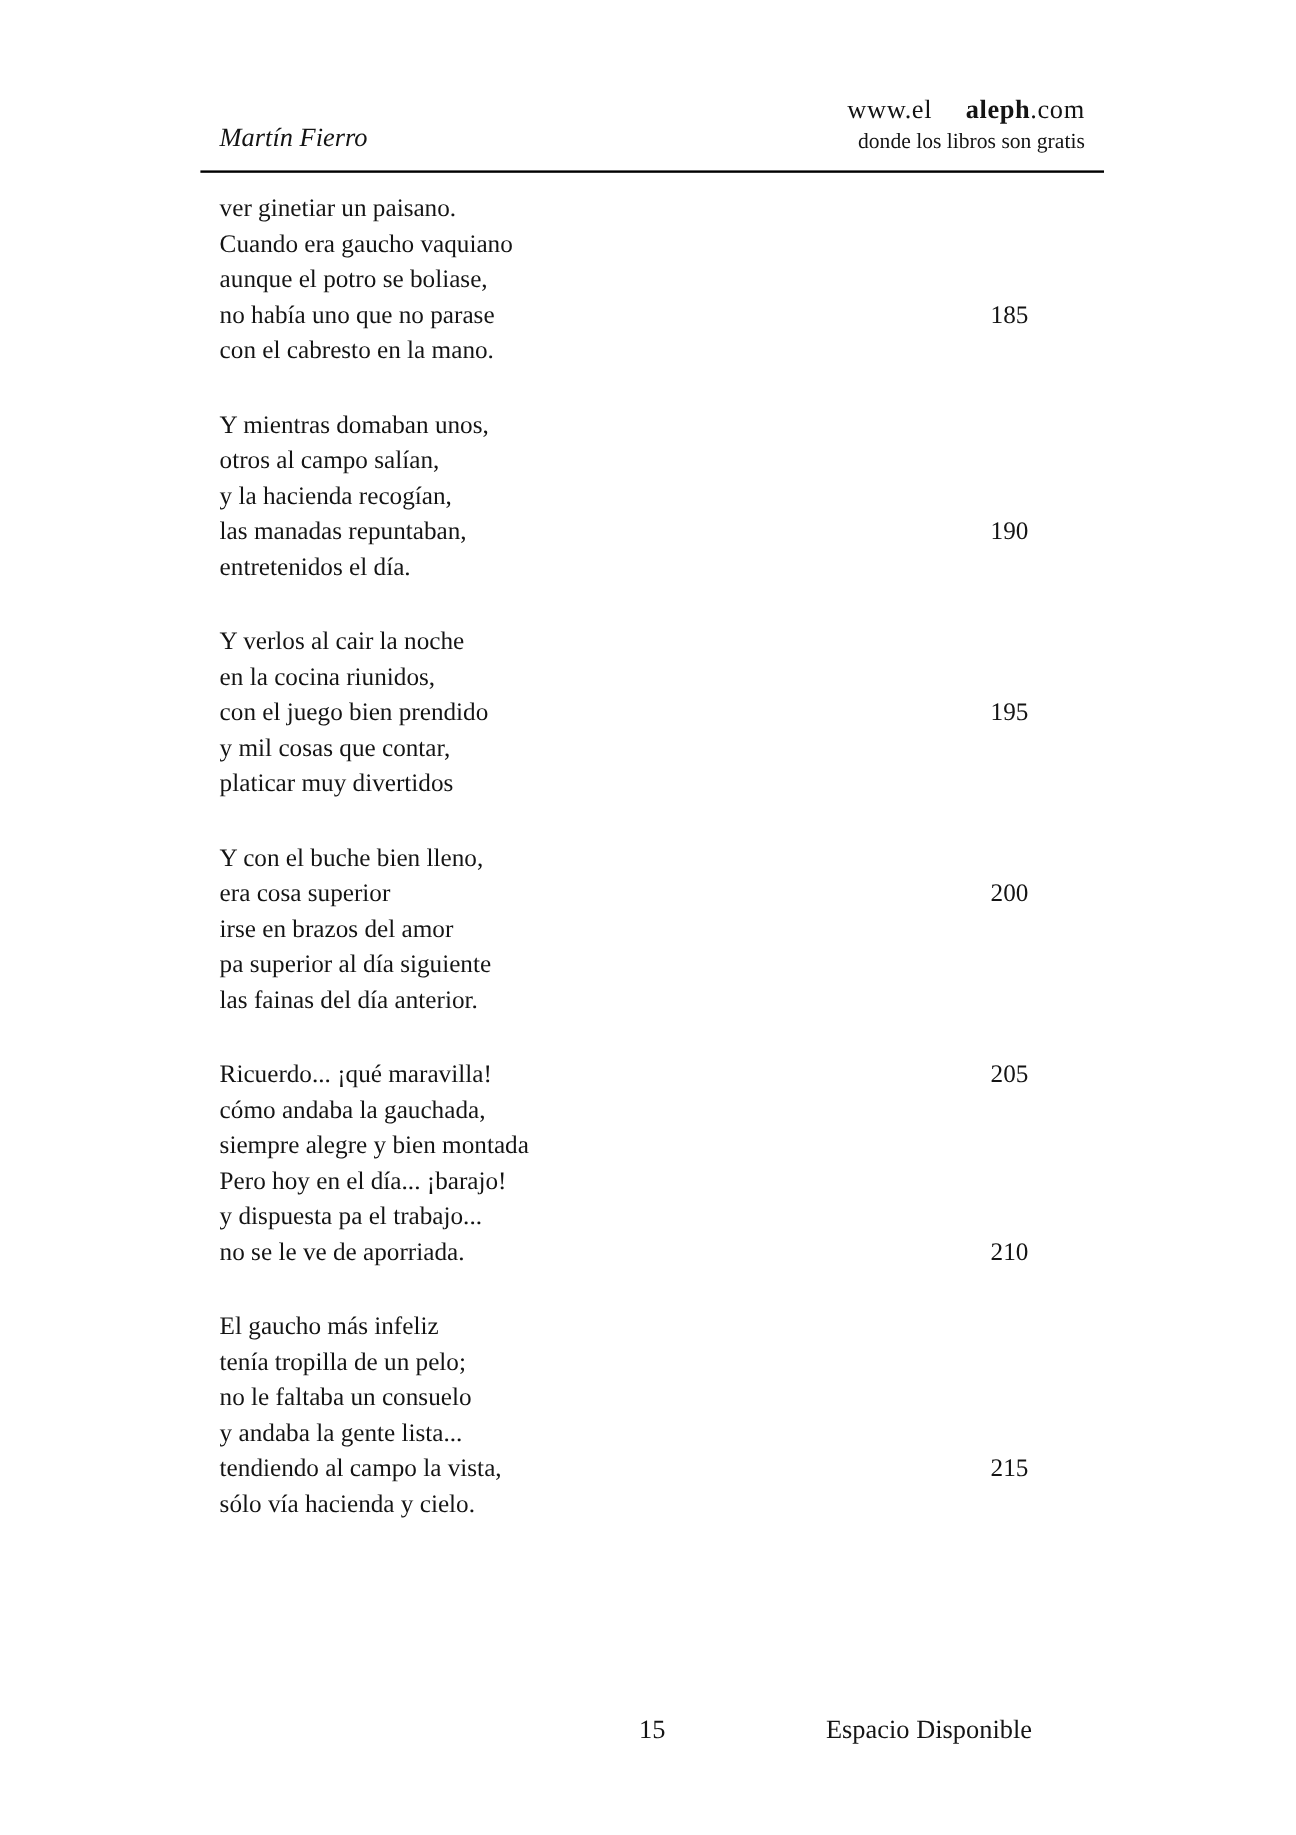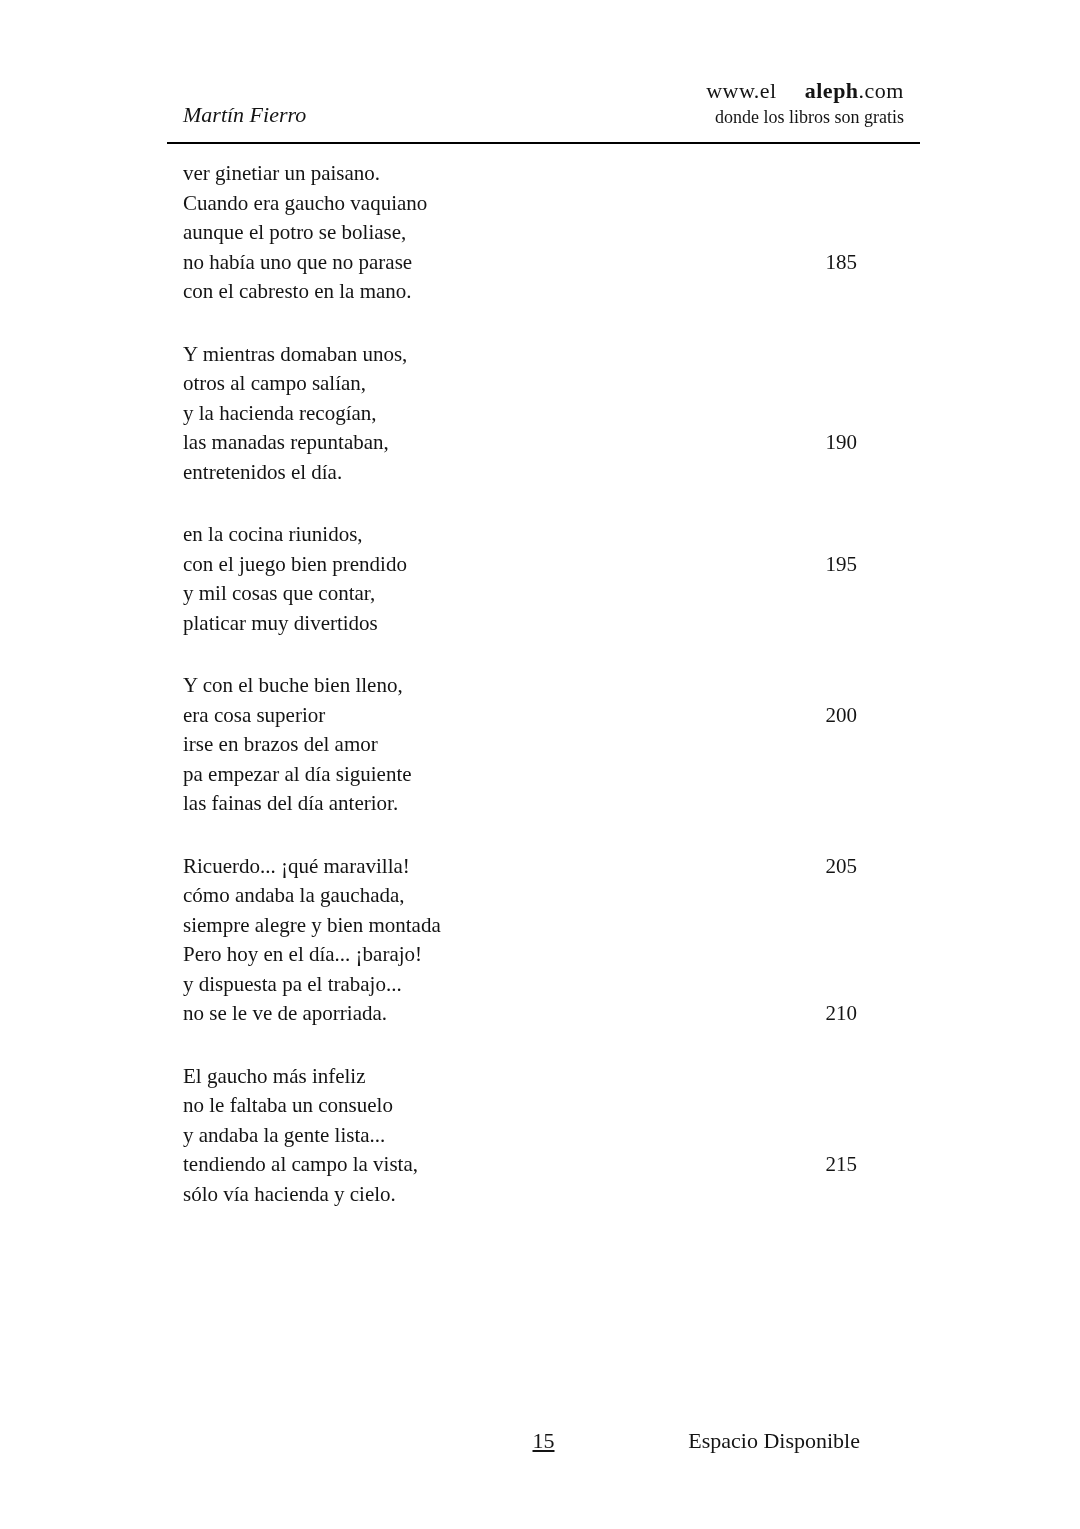"Y verlos al cair la" div.line { html: none -> <div><span>Y verlos al cair la noche</span></div> }
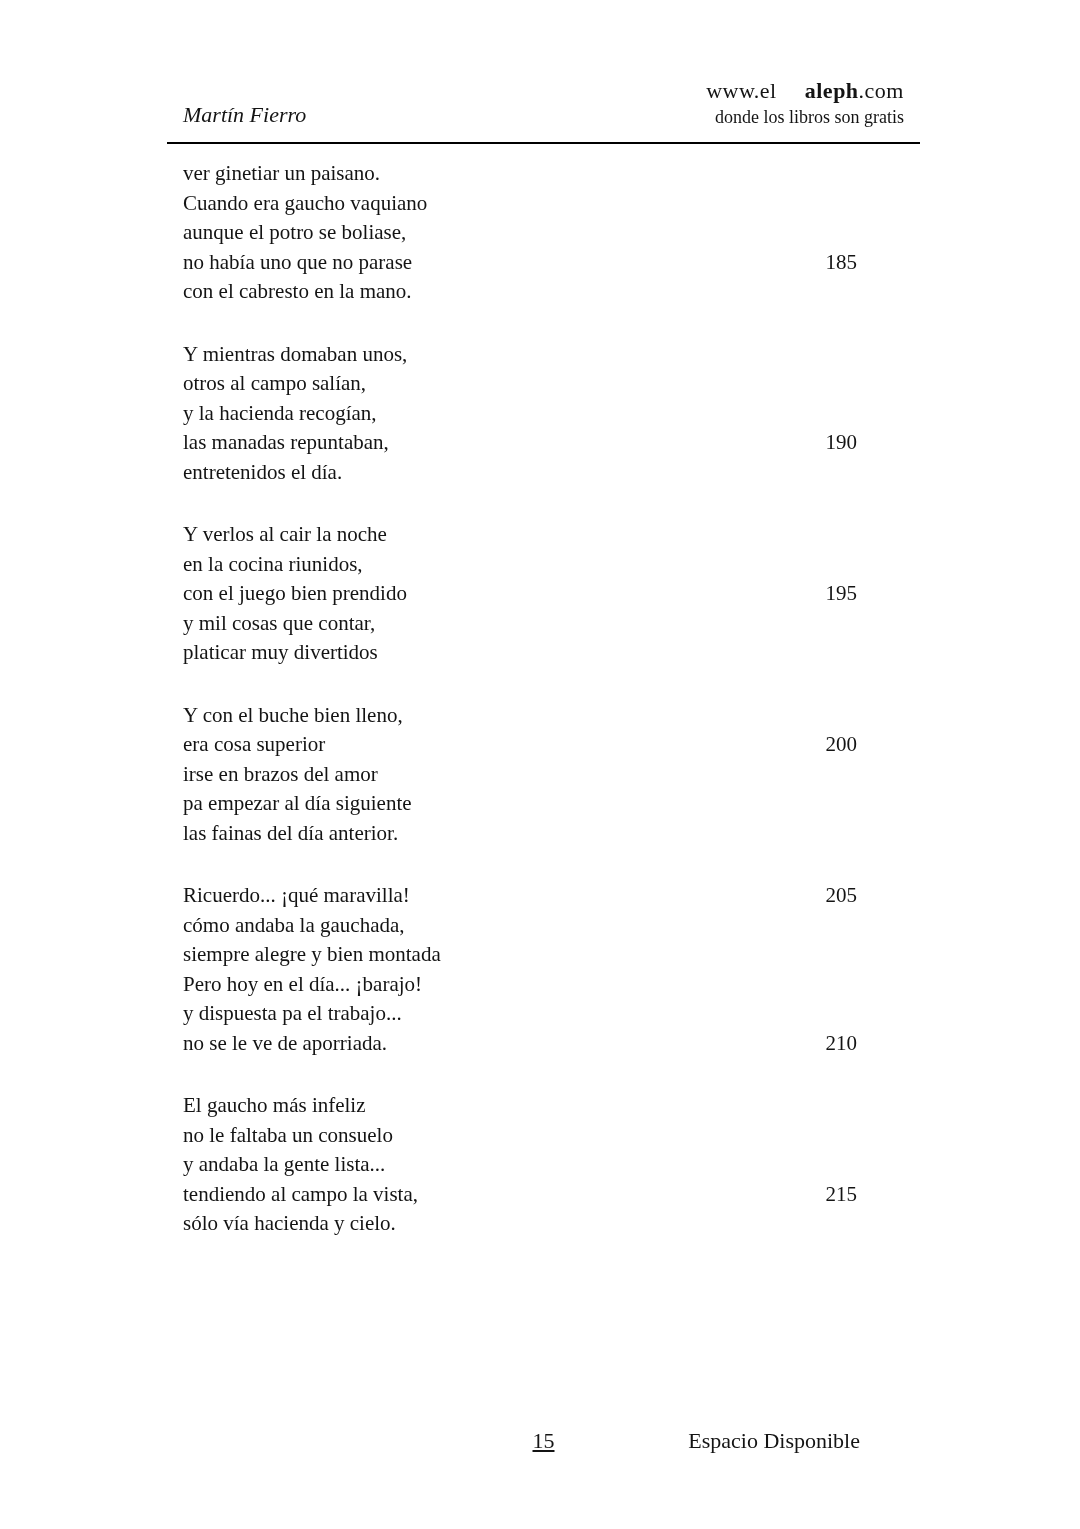"pa empezar al día siguiente" span.line-text { text: empezar -> superior }
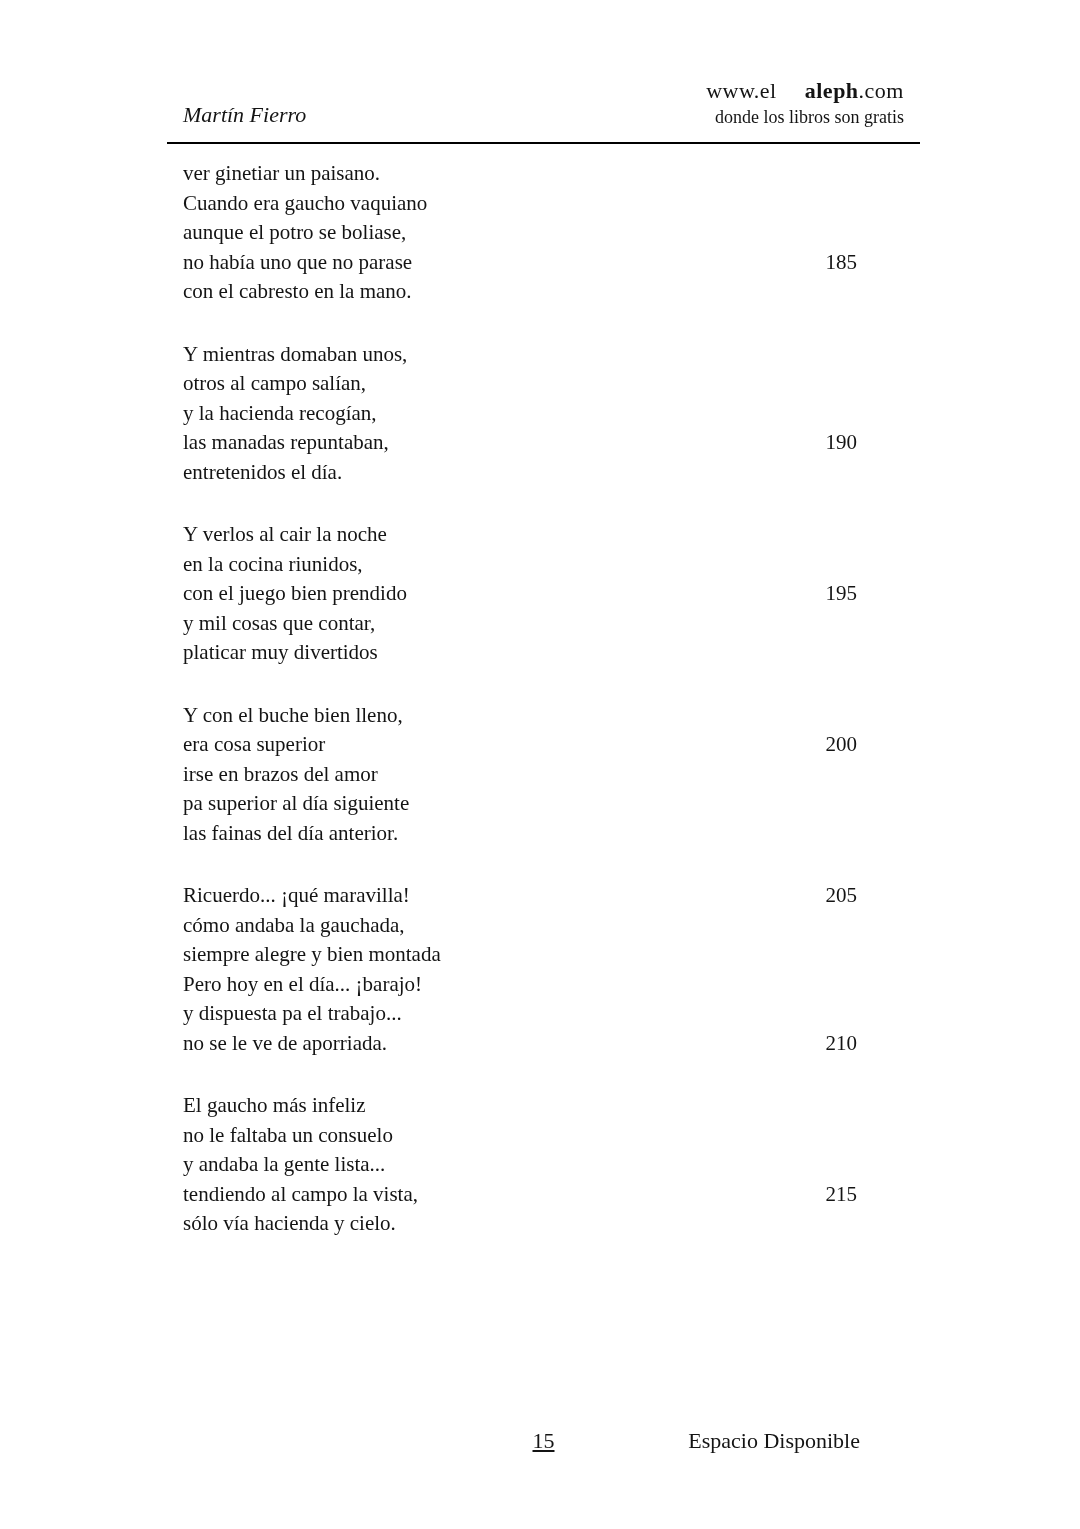"tenía tropilla de un pelo;" div.line { html: none -> <div><span>tenía tropilla de un pelo;</span></div> }
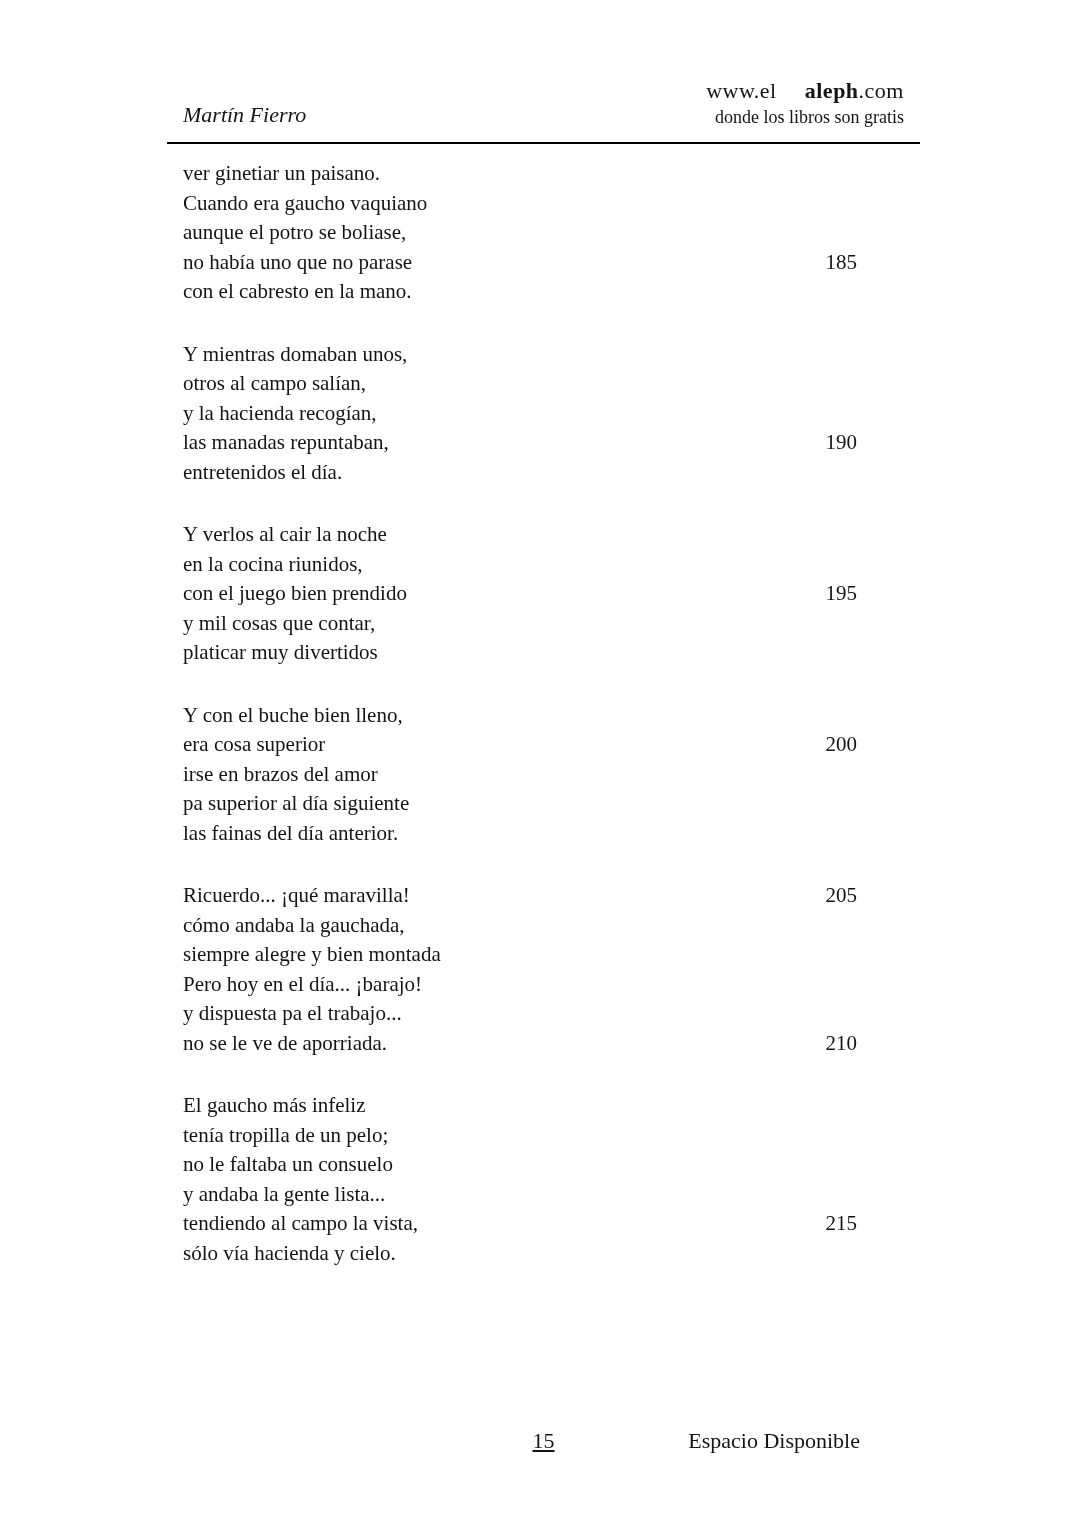"15" .page-number { text-decoration: underline -> none }
